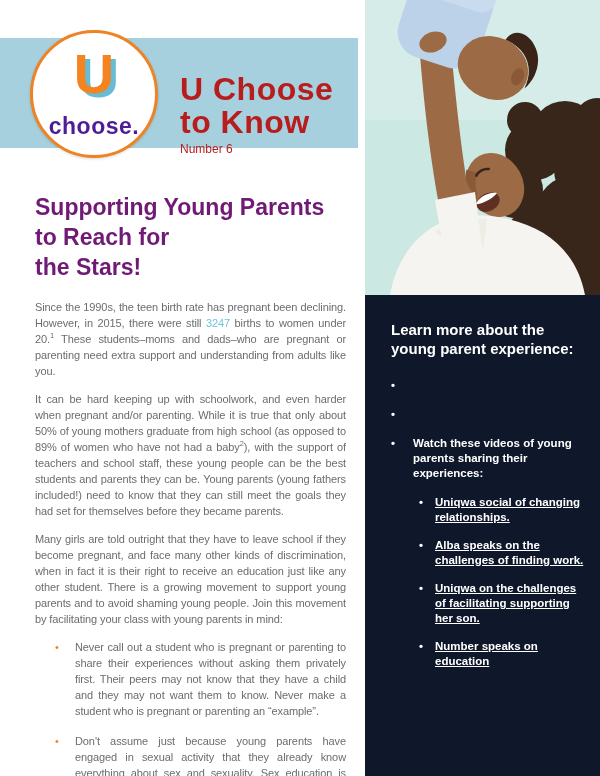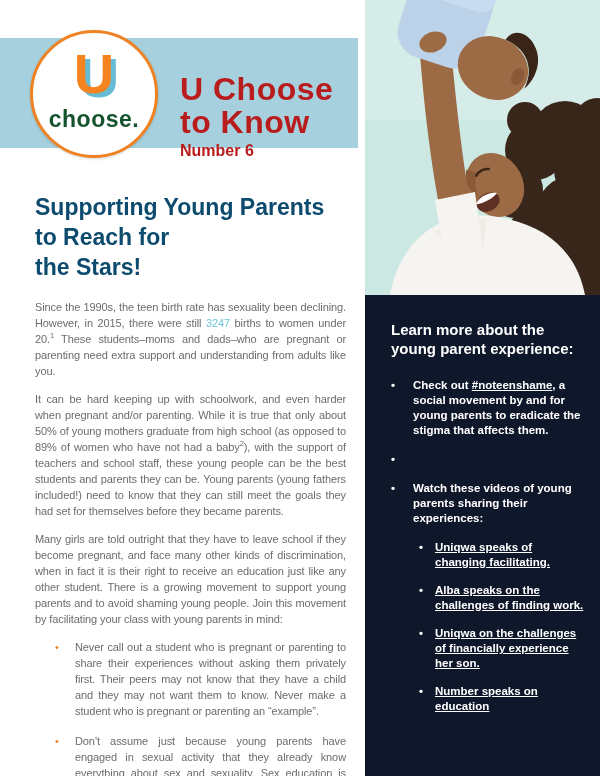"choose." .logo-word { color: #14532d -> #4c1d95; margin-top: 3px -> 10px }
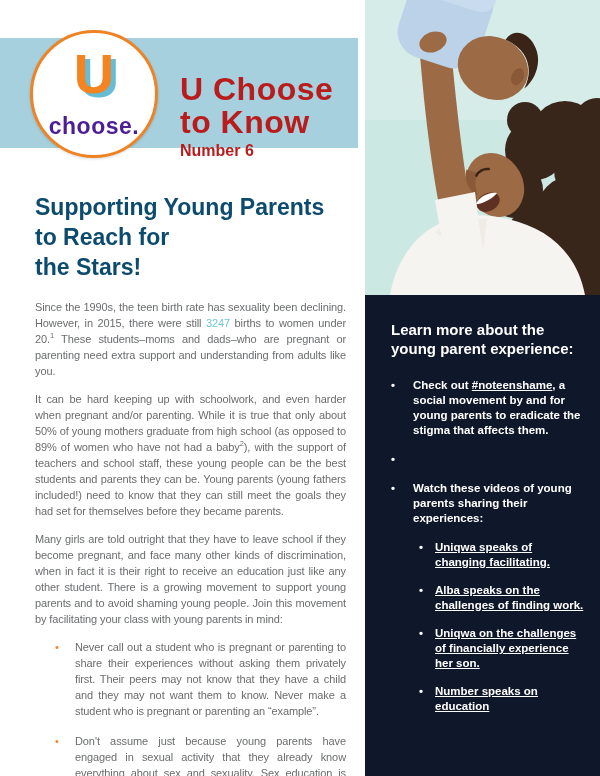"Number 6" .masthead-issue { font-size: 16px -> 12px; font-weight: bold -> normal }
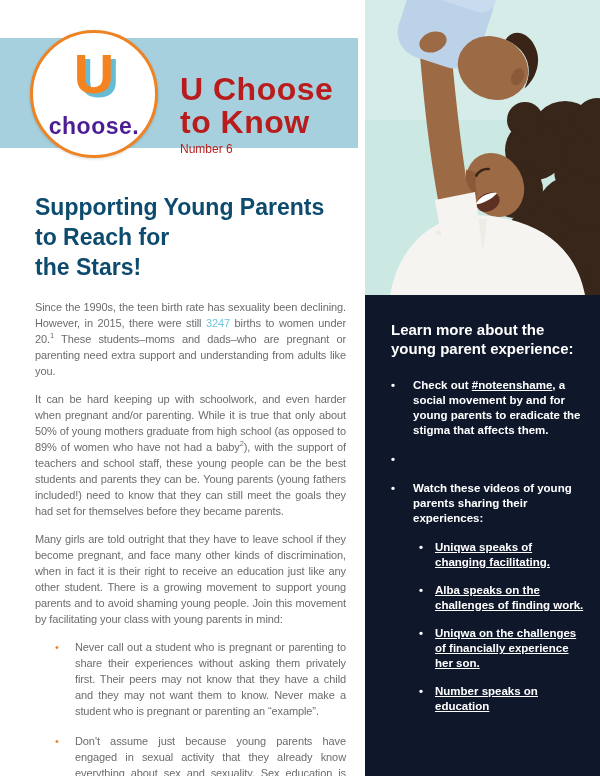"Supporting Young Parents" .main-heading { color: #0c4a6e -> #701a75 }
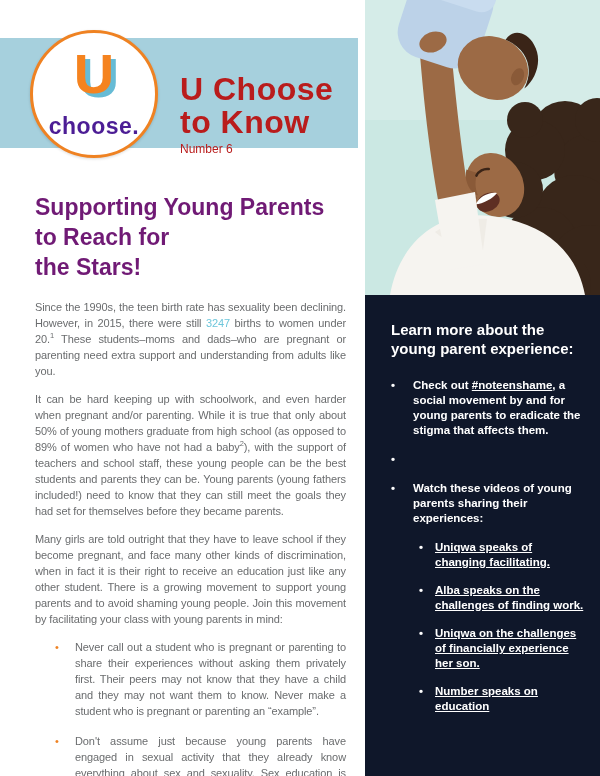"Since the 1990s, the teen" span { text: sexuality -> pregnant }
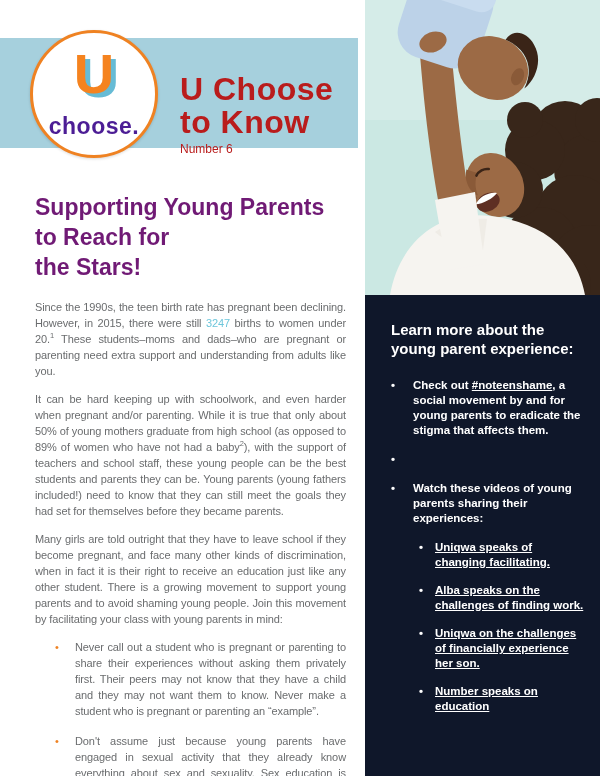"Check out #noteenshame, a social" span.sb-text { html: <span><span>Check out </span><span>#noteenshame</span><span>, a social movement by and for young parents to eradicate the stigma that affects them.</span></span> -> none }
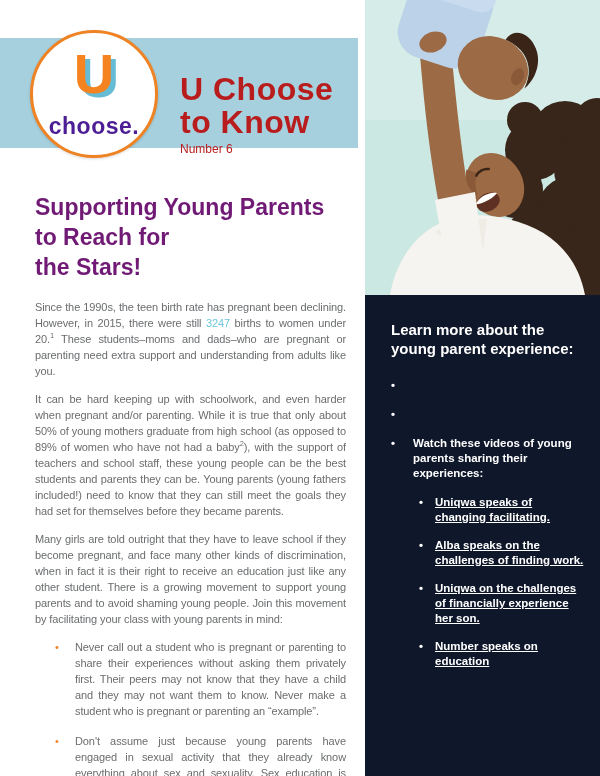"Uniqwa speaks of changing facilitating." span.sb-link { text: speaks of changing facilitating -> social of changing relationships }
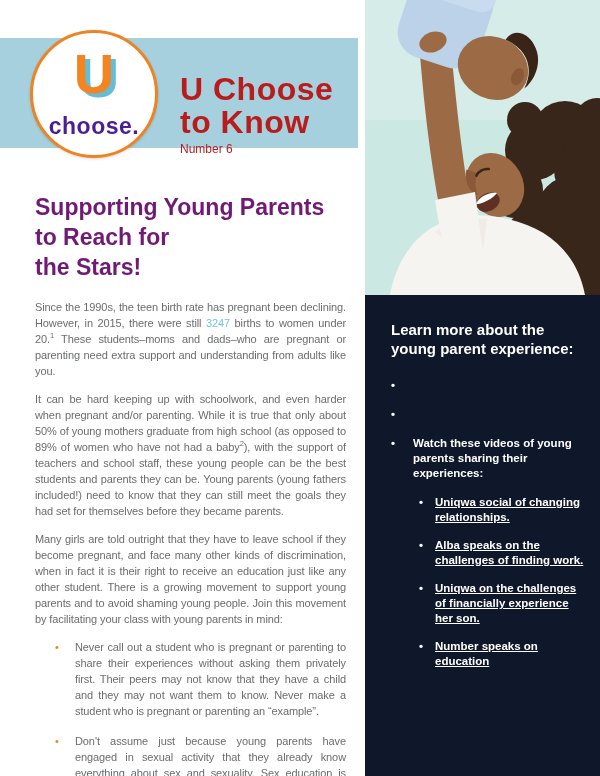"Uniqwa on the challenges of" span.sb-link { text: financially experience -> facilitating supporting }
